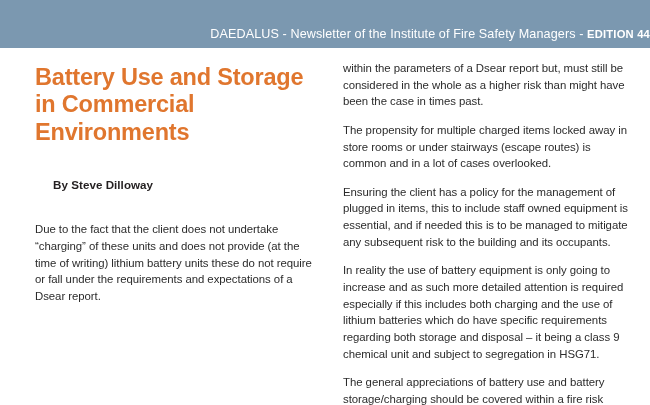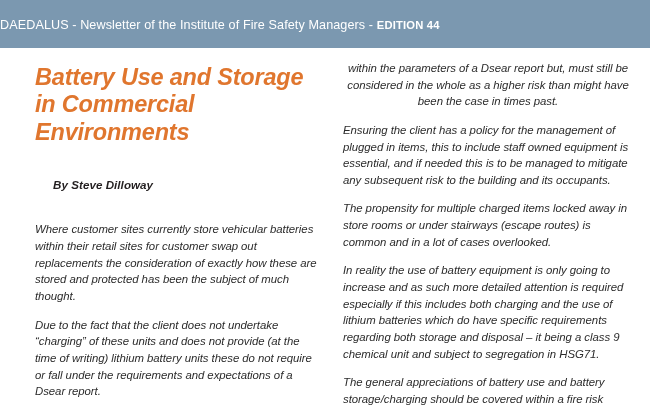"DAEDALUS - Newsletter of the" .masthead { justify-content: flex-start -> flex-end; padding-bottom: 16px -> 7px }
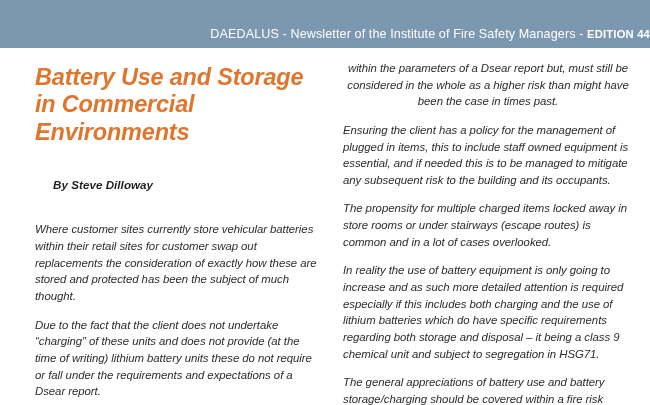"Battery Use and Storage in" .content { font-style: italic -> none }
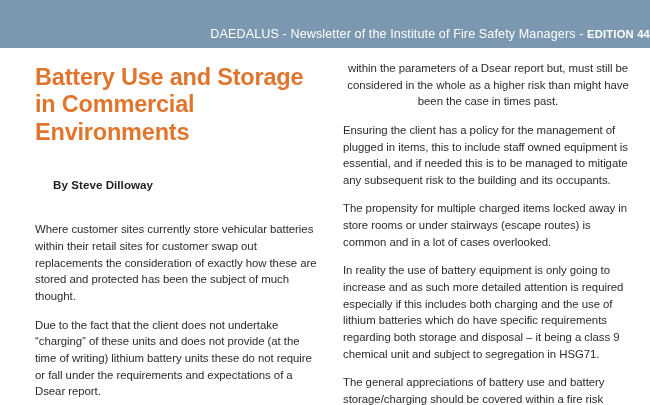"within the parameters of a" .col-right .para:first-child { text-align: center -> none }
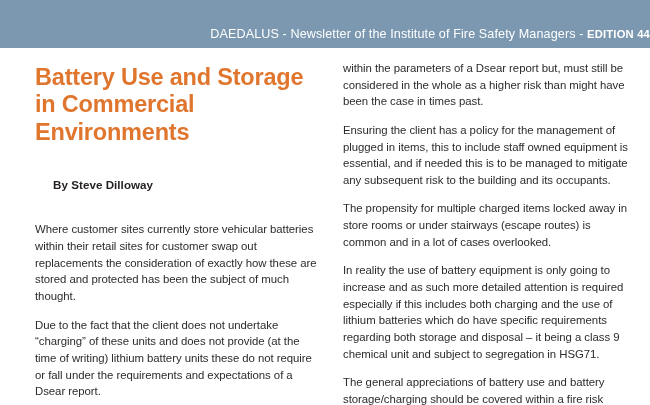"Ensuring the client has a" p.para { order: before "The propensity for multiple charged" -> after "The propensity for multiple charged" }
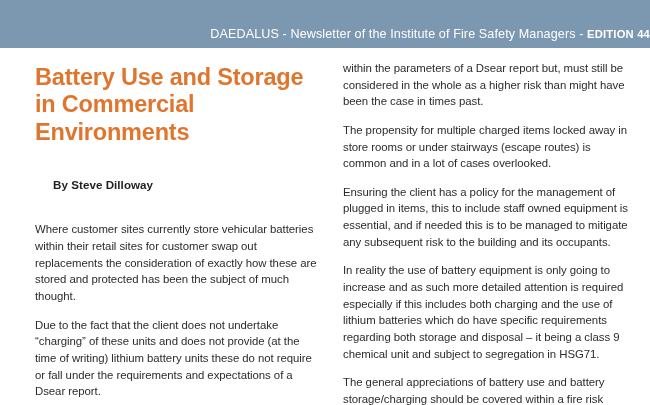"Where customer sites currently store" p.para { html: <p>Where customer sites currently store vehicular batteries within their retail sites for customer swap out replacements the consideration of exactly how these are stored and protected has been the subject of much thought.</p> -> none }
